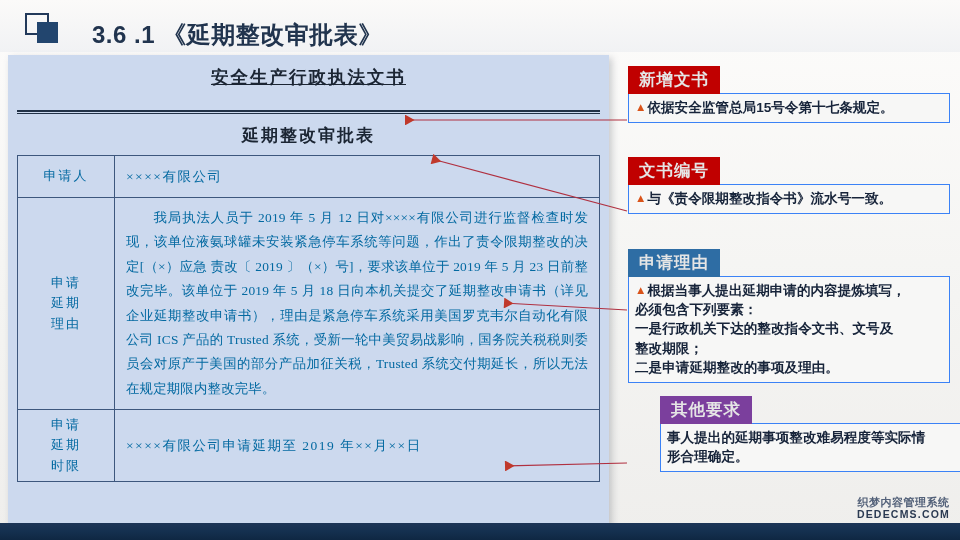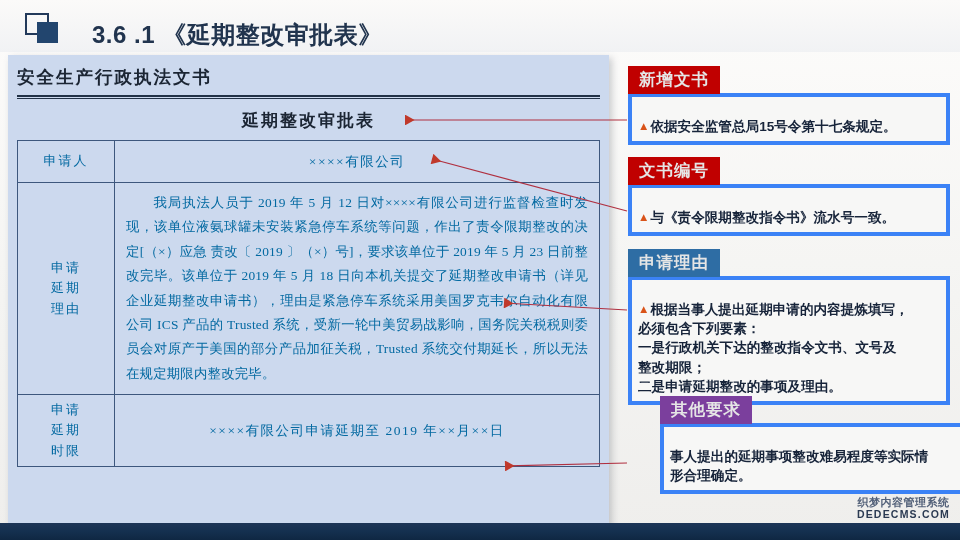"安全生产行政执法文书" .doc-h1 { padding: 4px 0 5px 0 -> 4px 0 20px 0; text-align: none -> center; text-decoration: none -> underline }
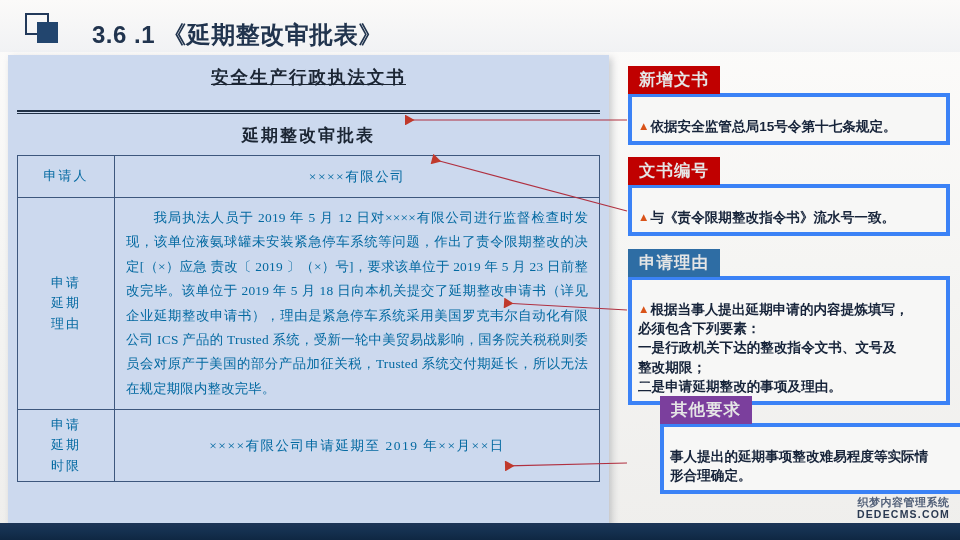"▲依据安全监管总局15号令第十七条规定。" .ann-body { border: 4px solid #3b82f6 -> 1px solid #3b82f6; padding: 20px 6px 5px 6px -> 4px 6px 5px 6px }
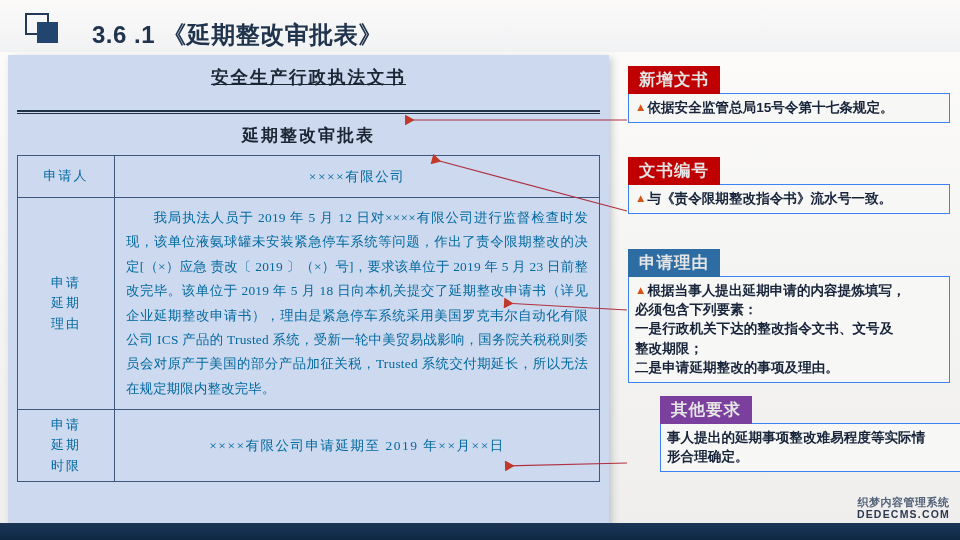"××××有限公司" td.cell-center { text-align: center -> left }
